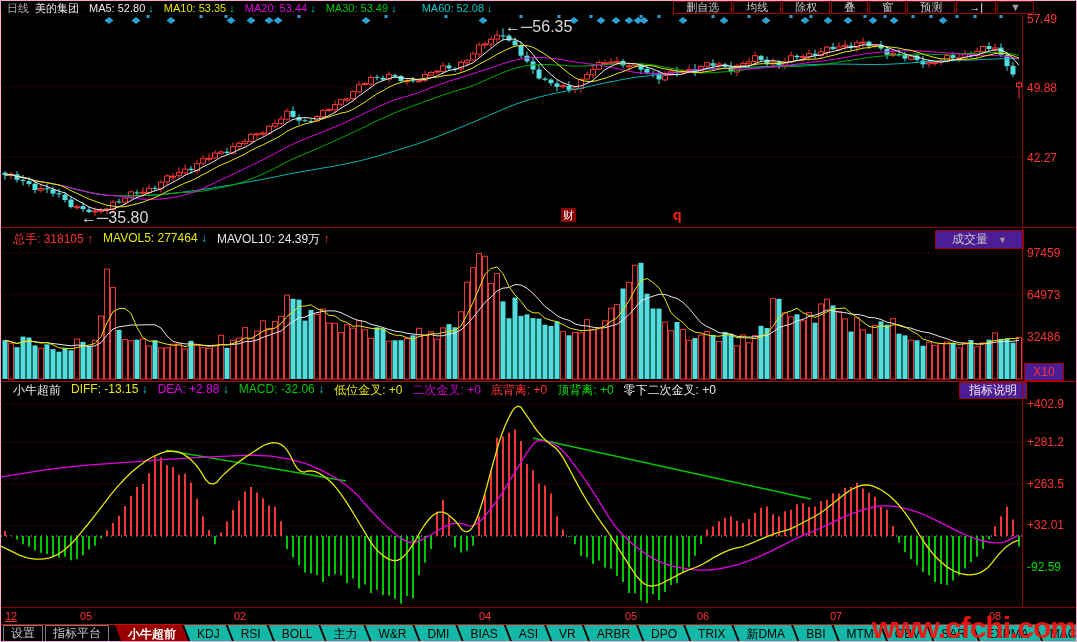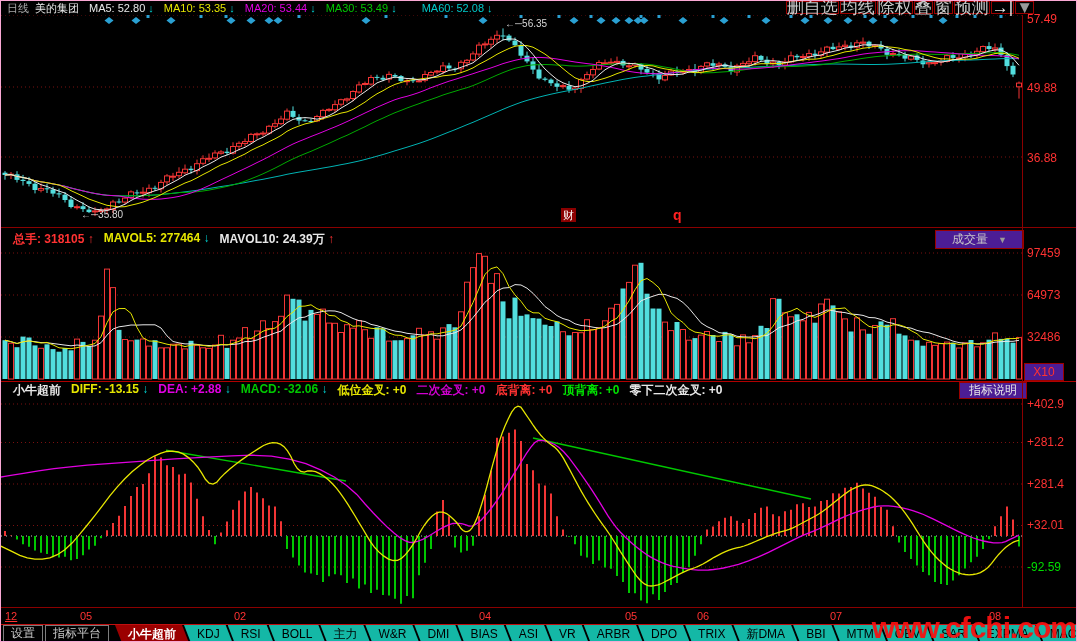"删自选" #toolbar .tbtn { font-size: 17px -> 11px; padding: 0 0 -> 0 12px }
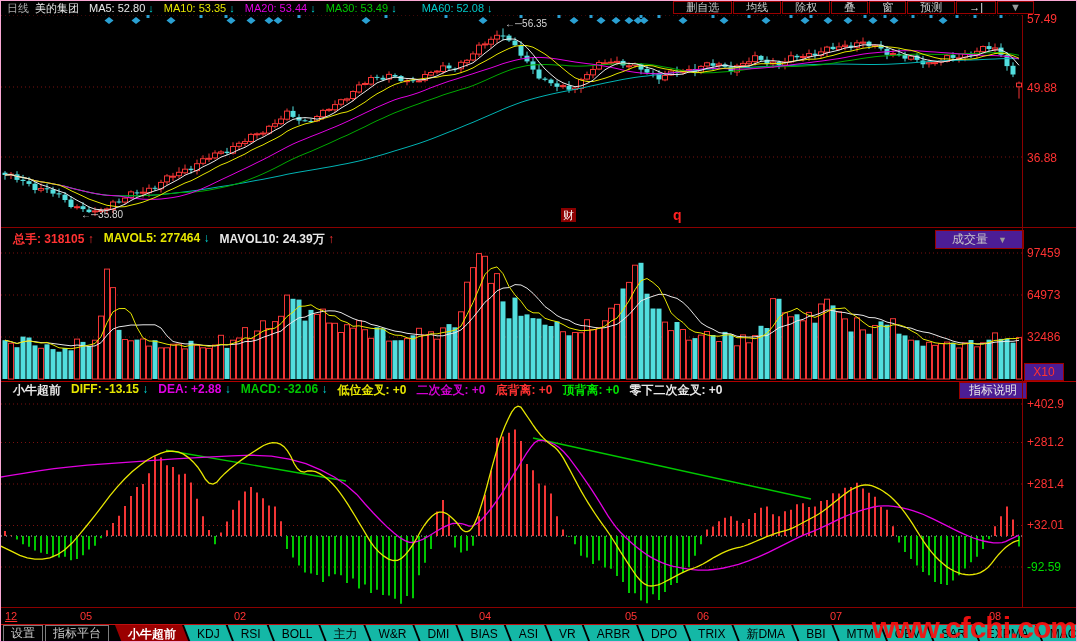"←─56.35" .annot { font-size: 10px -> 16px }
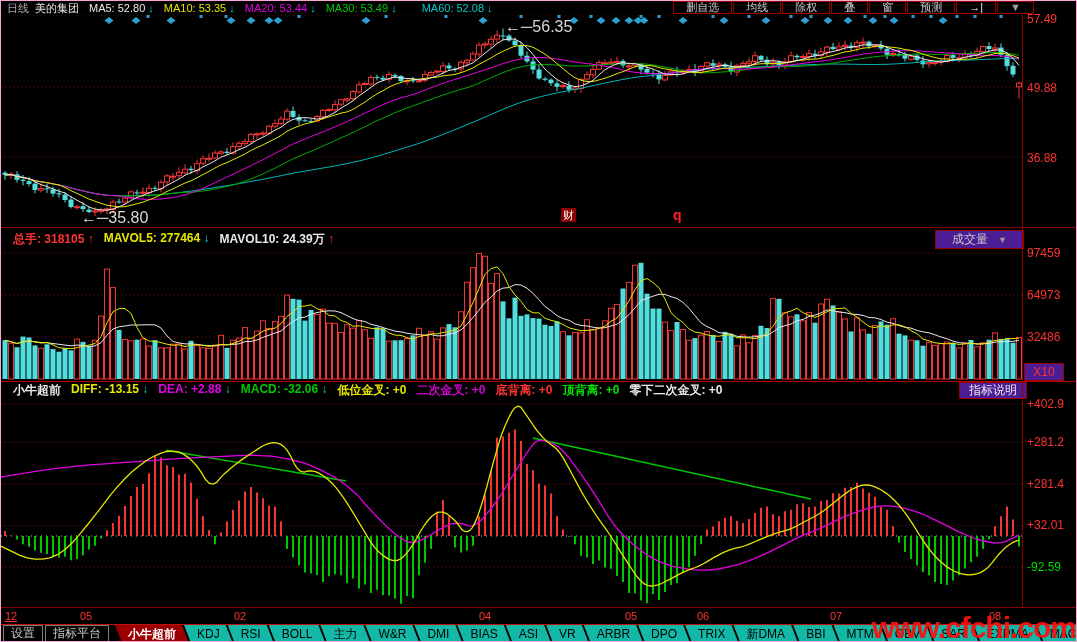"36.88" span.axis-label { text: 36.88 -> 42.27 }
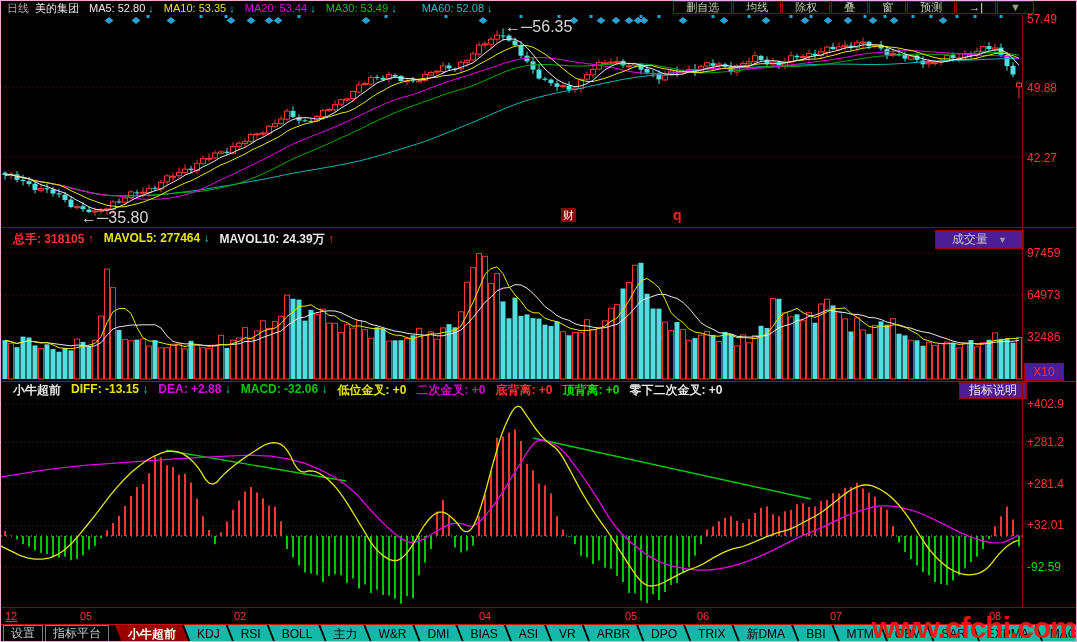"总手: 318105 ↑" .panel-hdr { font-weight: bold -> none }
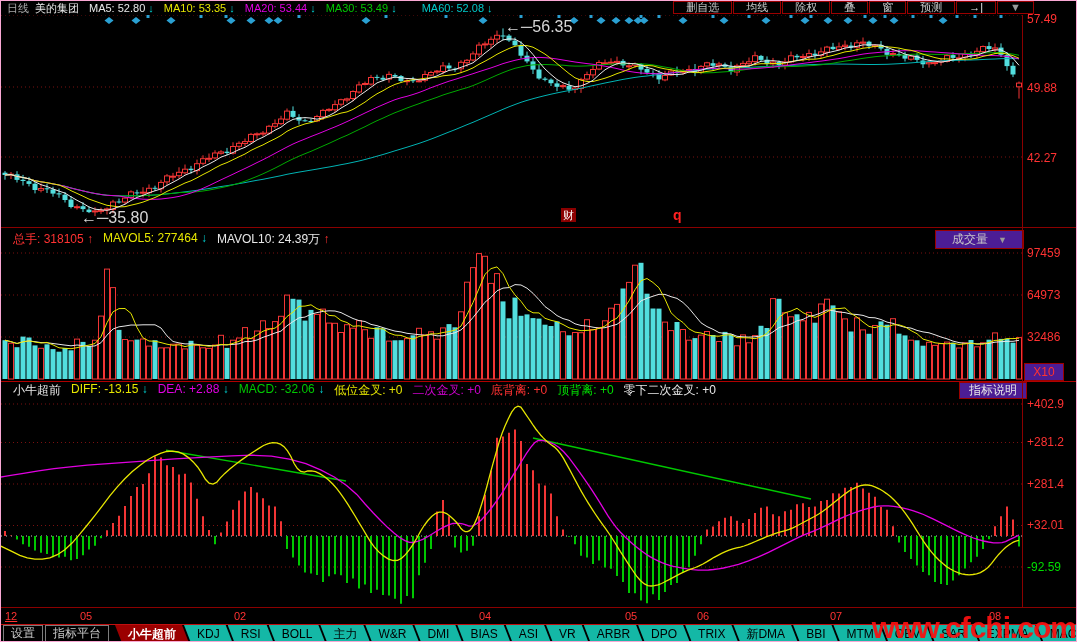"+281.4" span.axis-label { text: +281.4 -> +263.5 }
